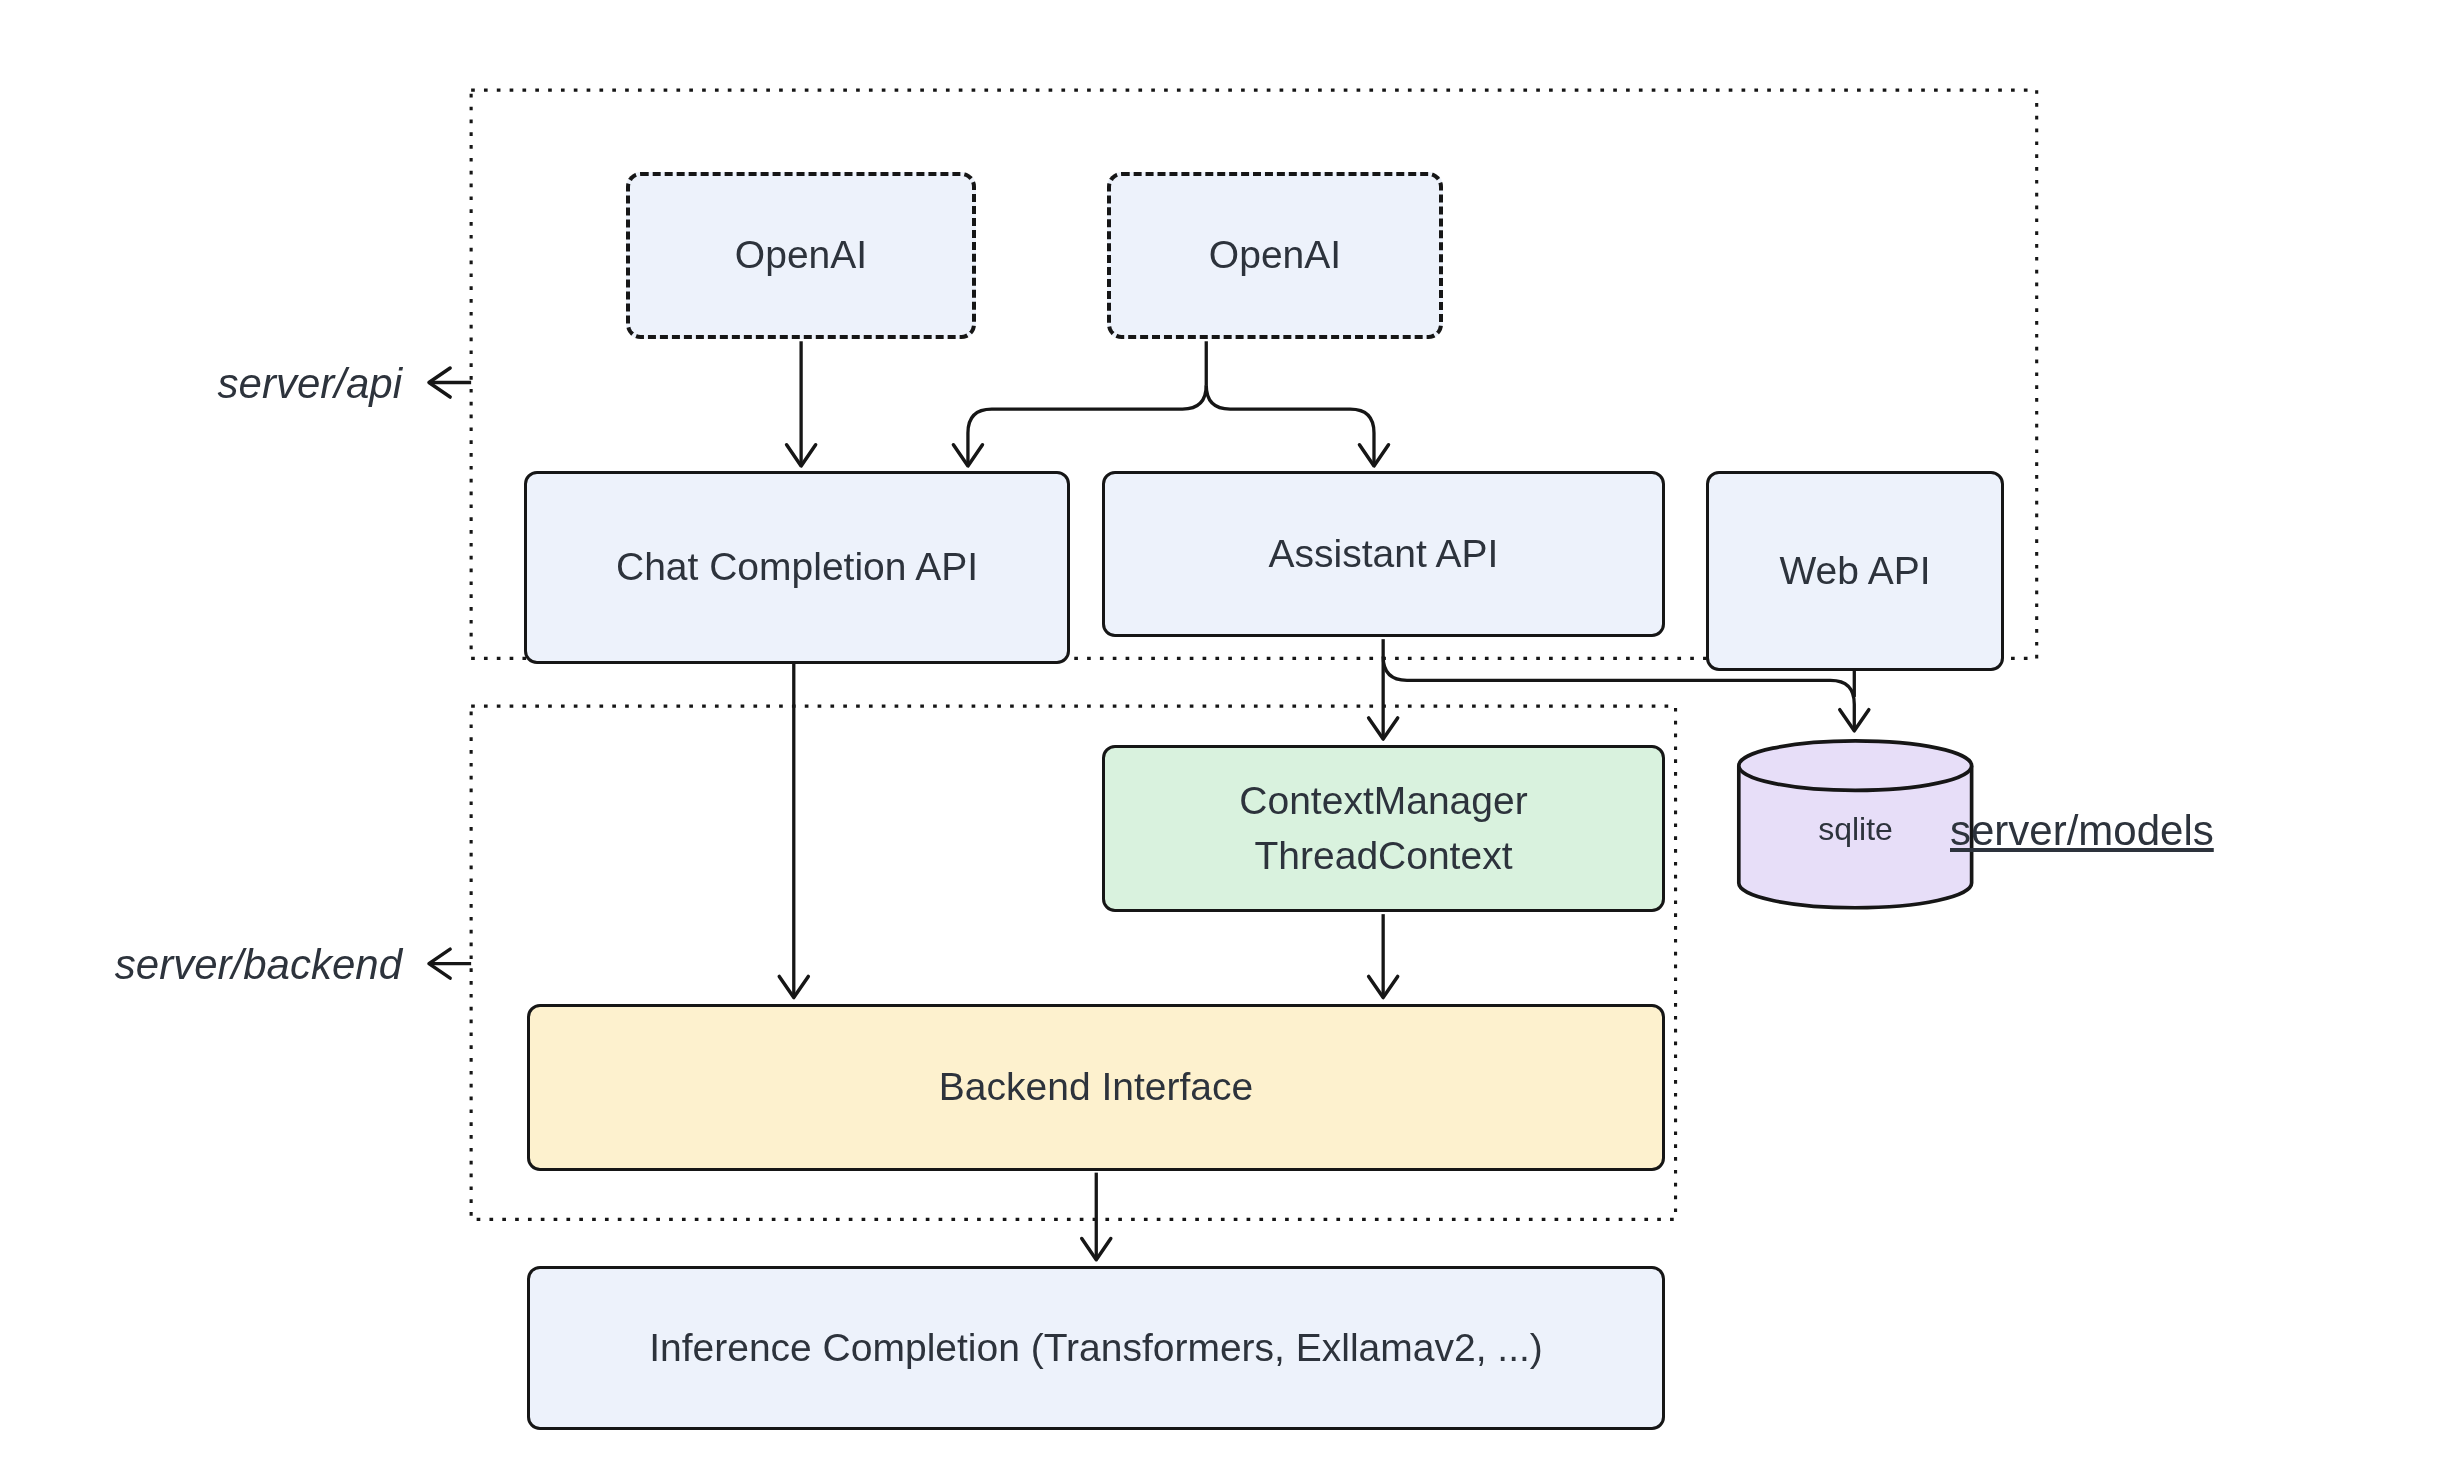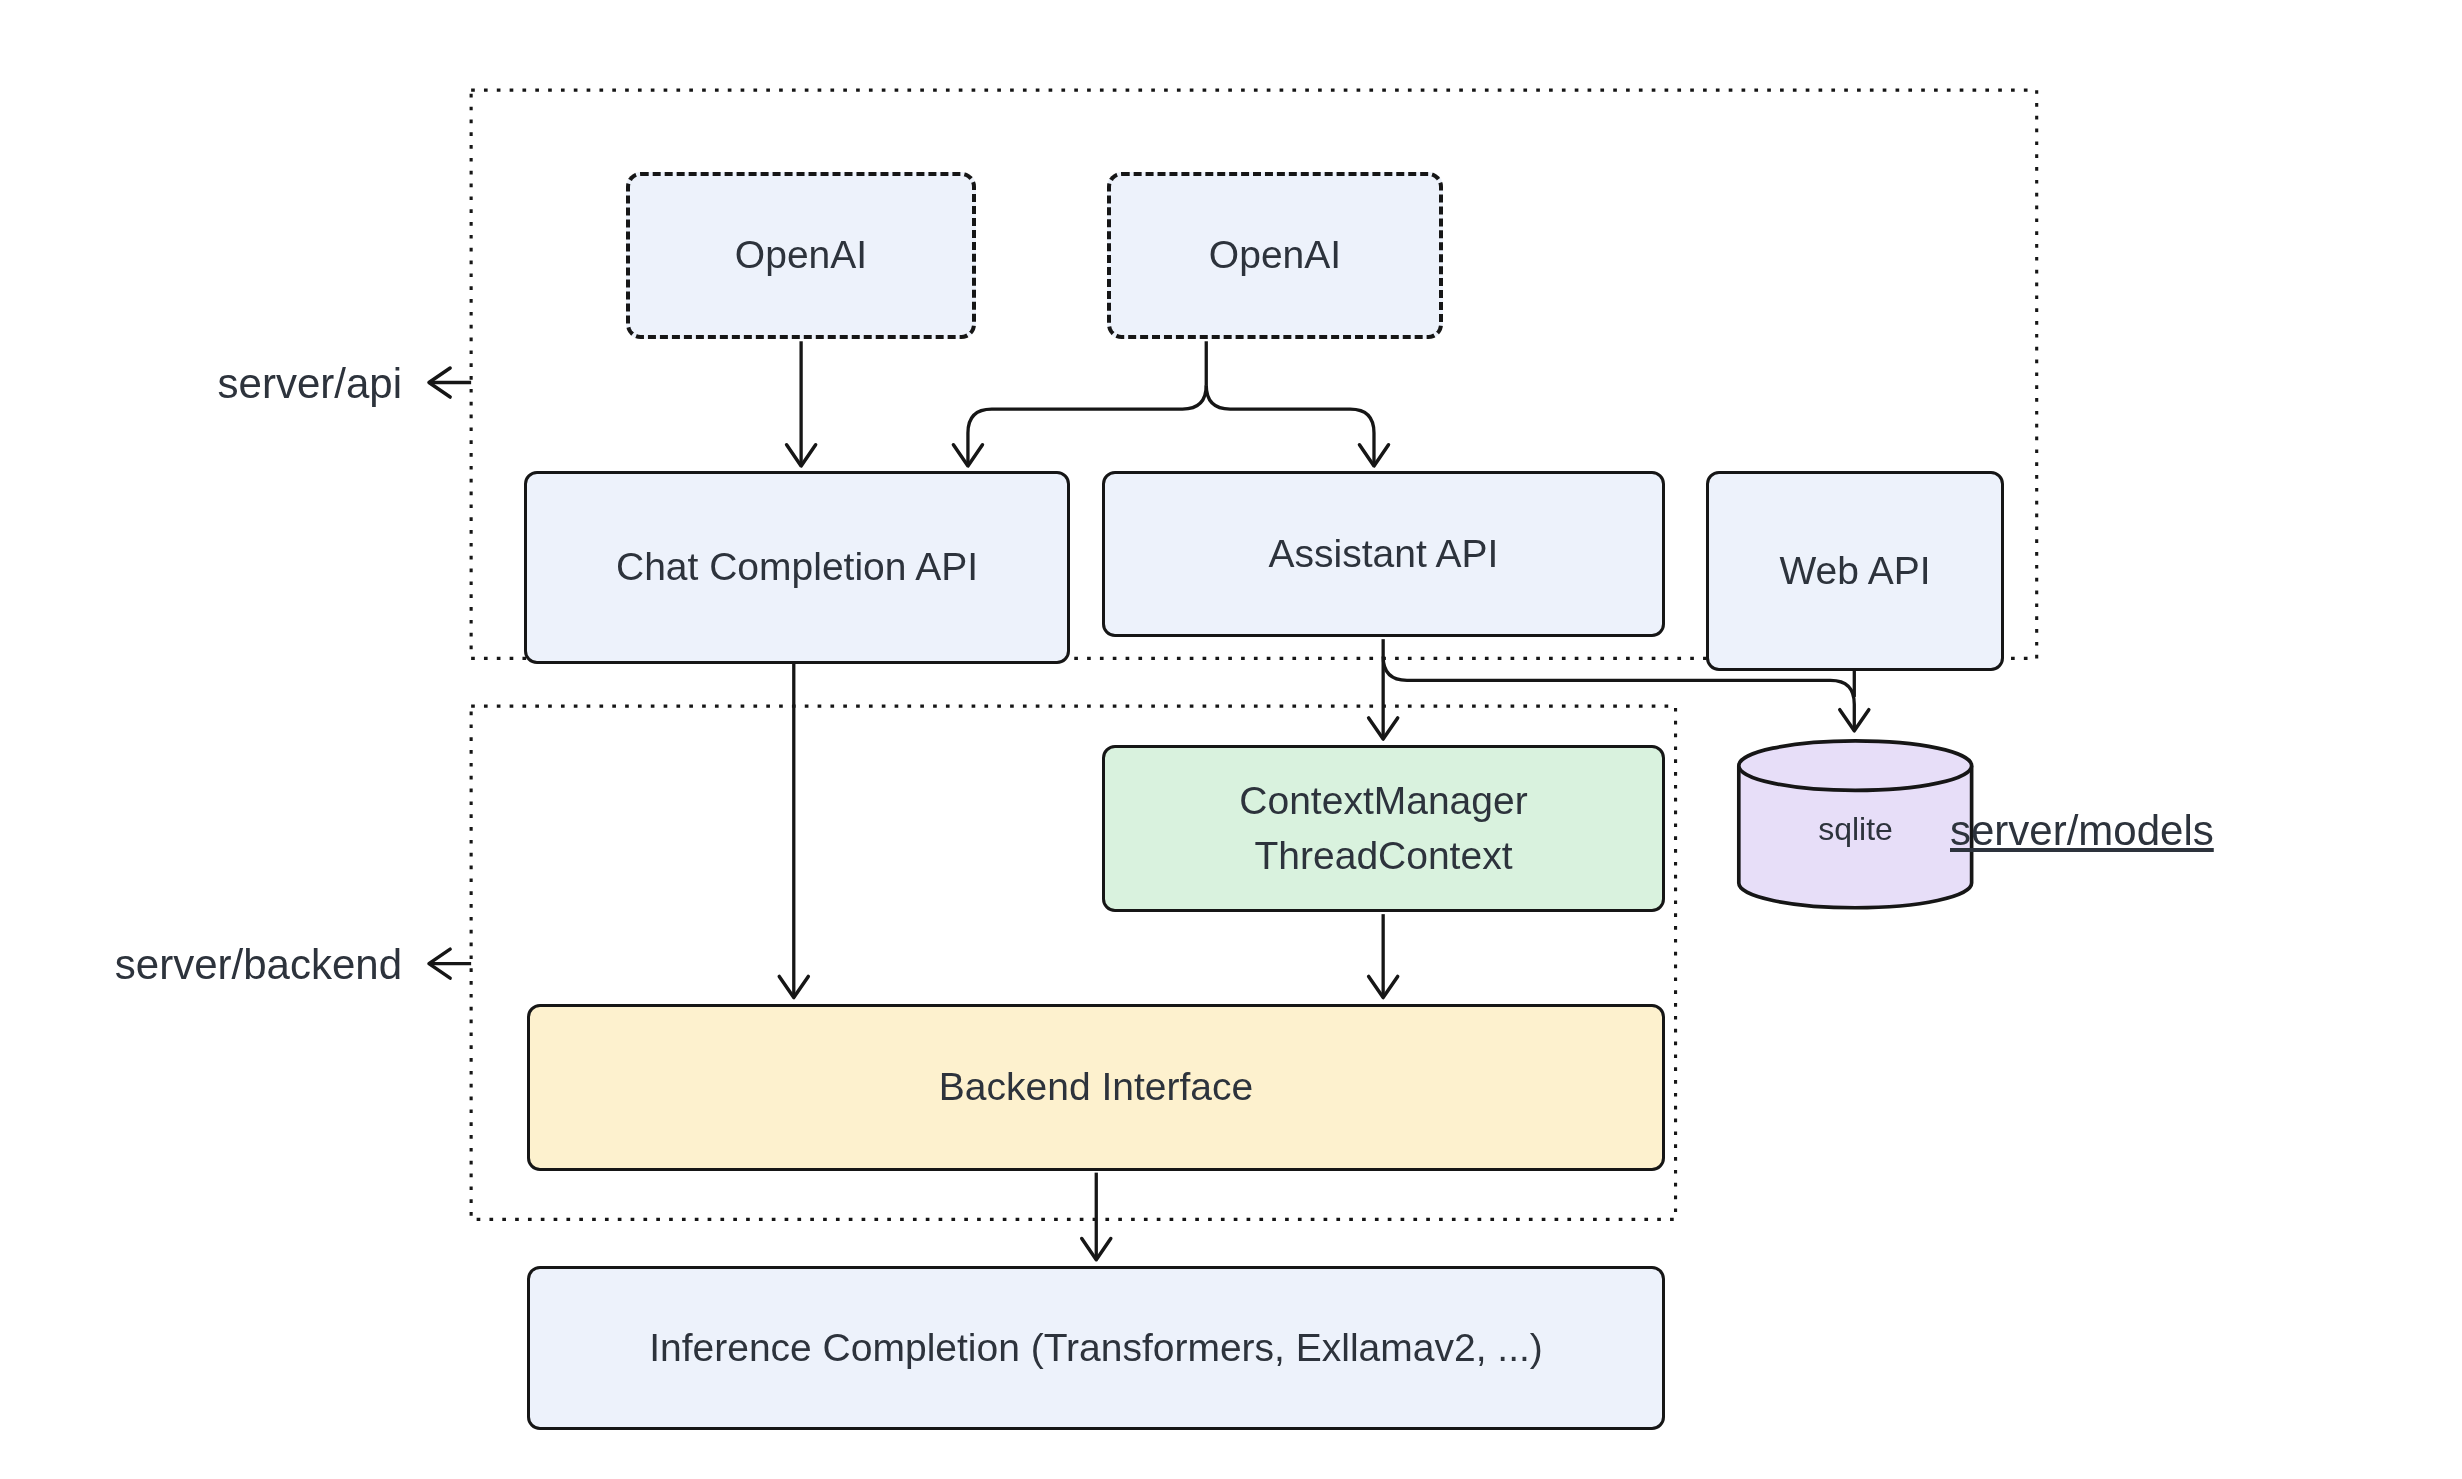"server/api" .align-right { font-style: none -> italic }
